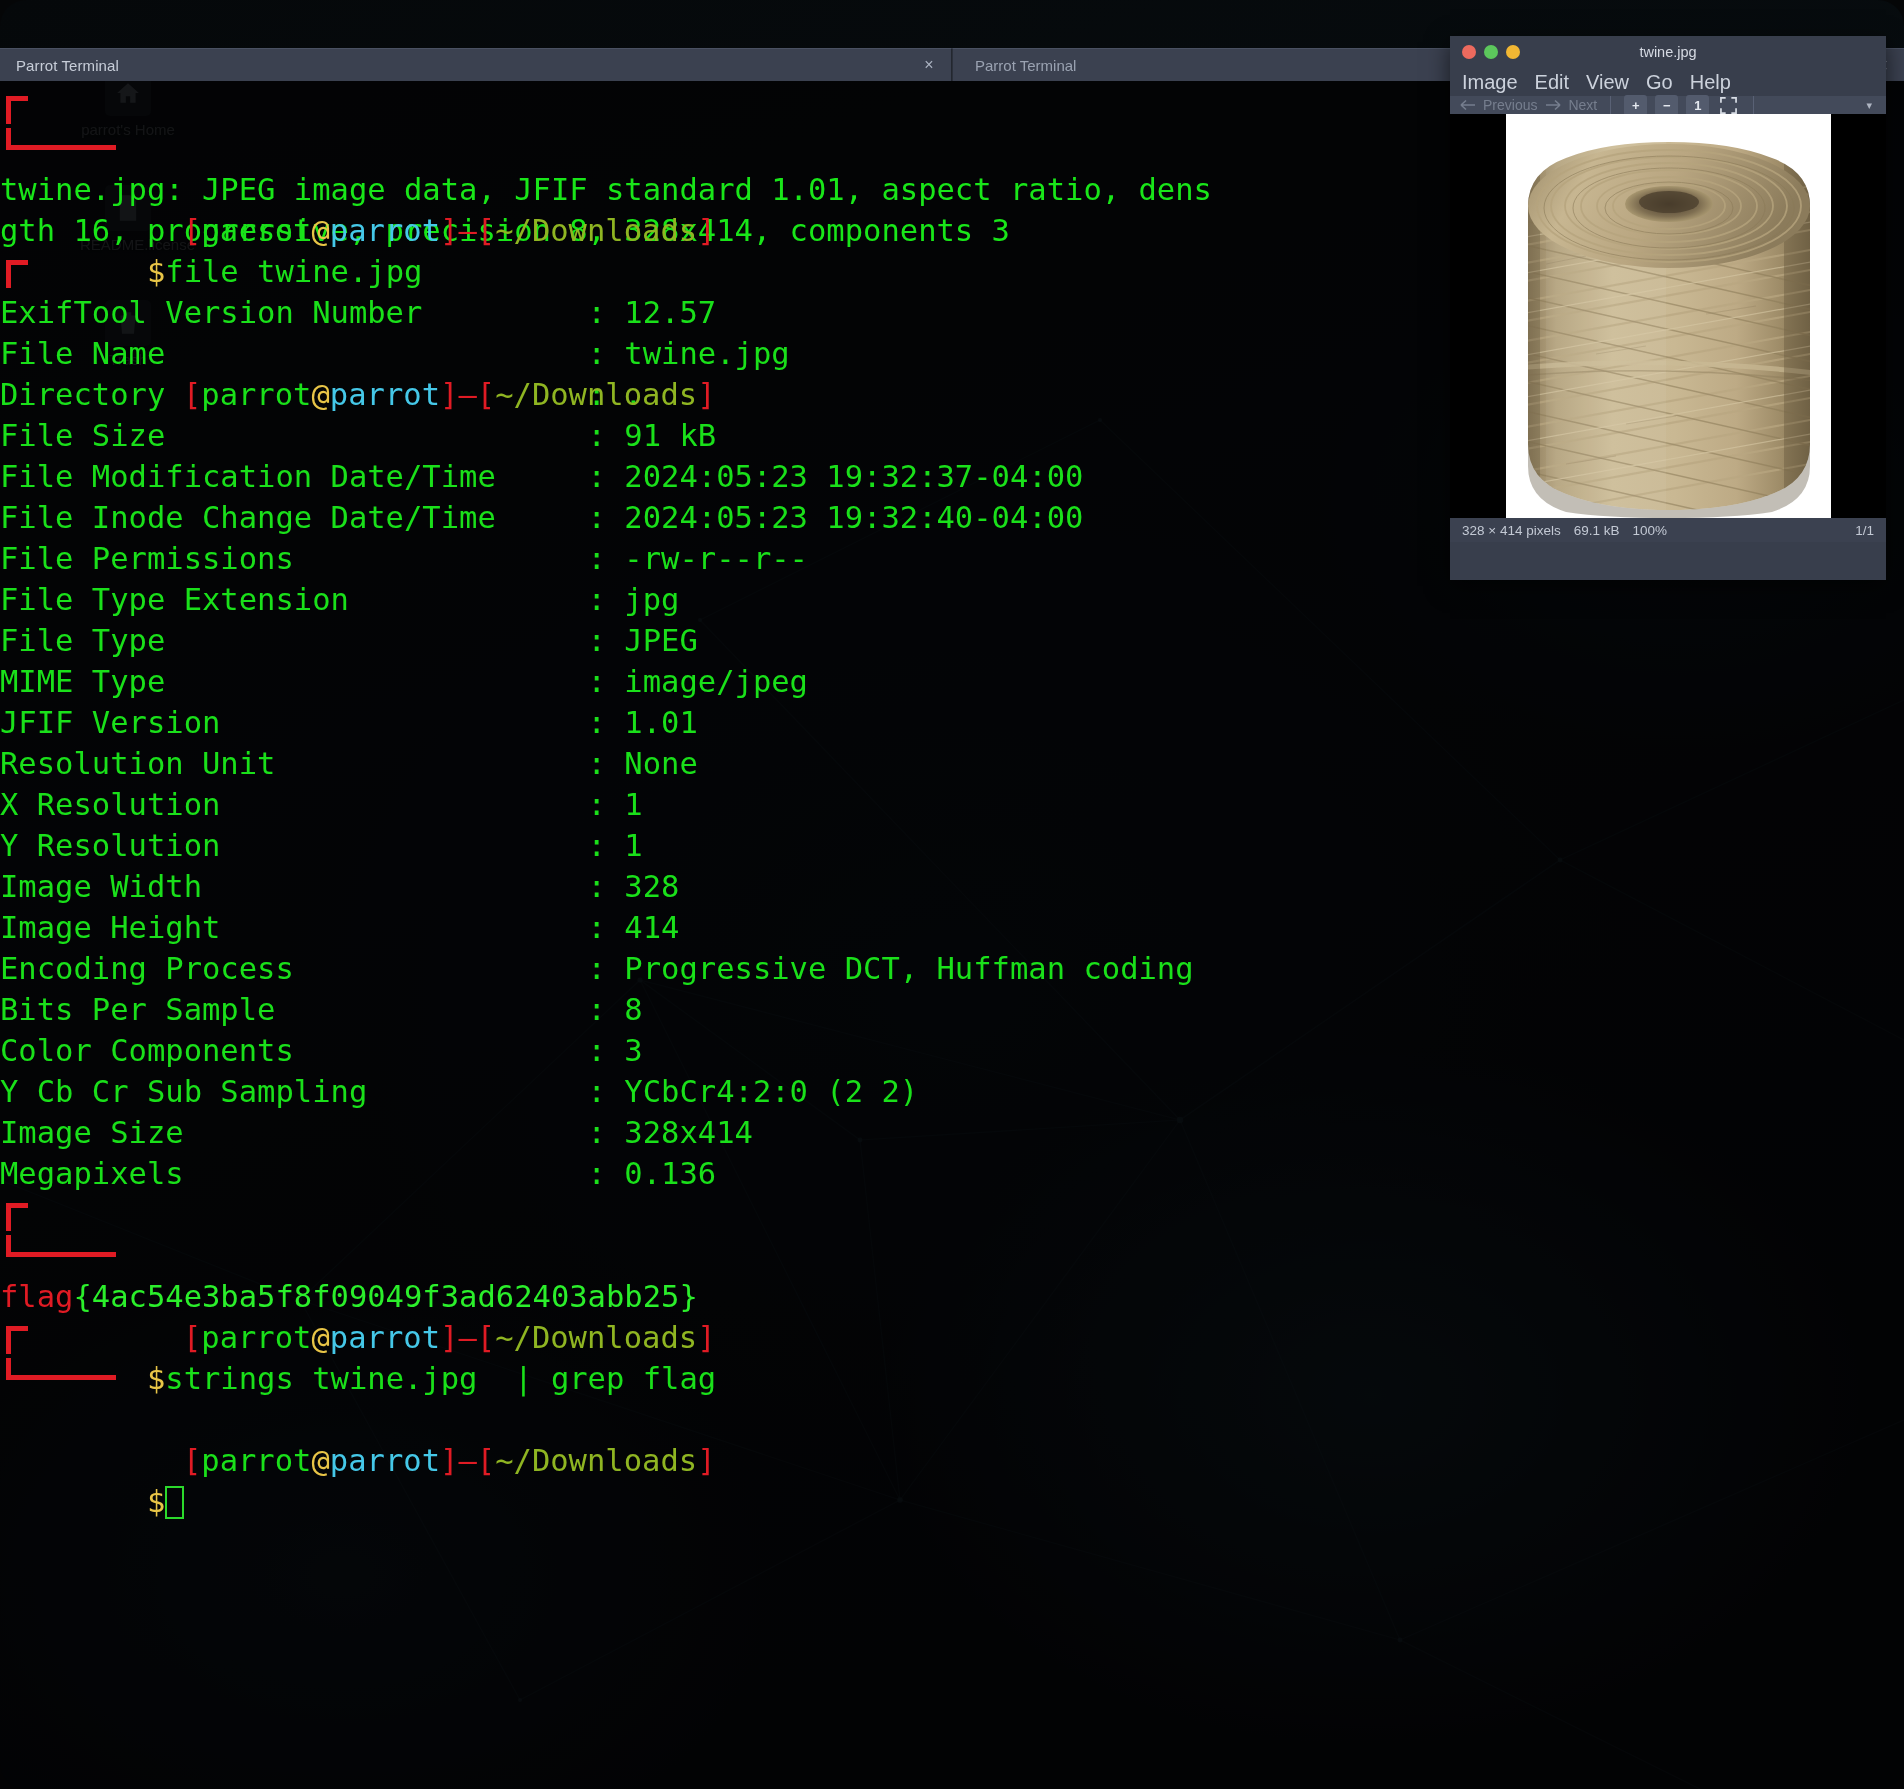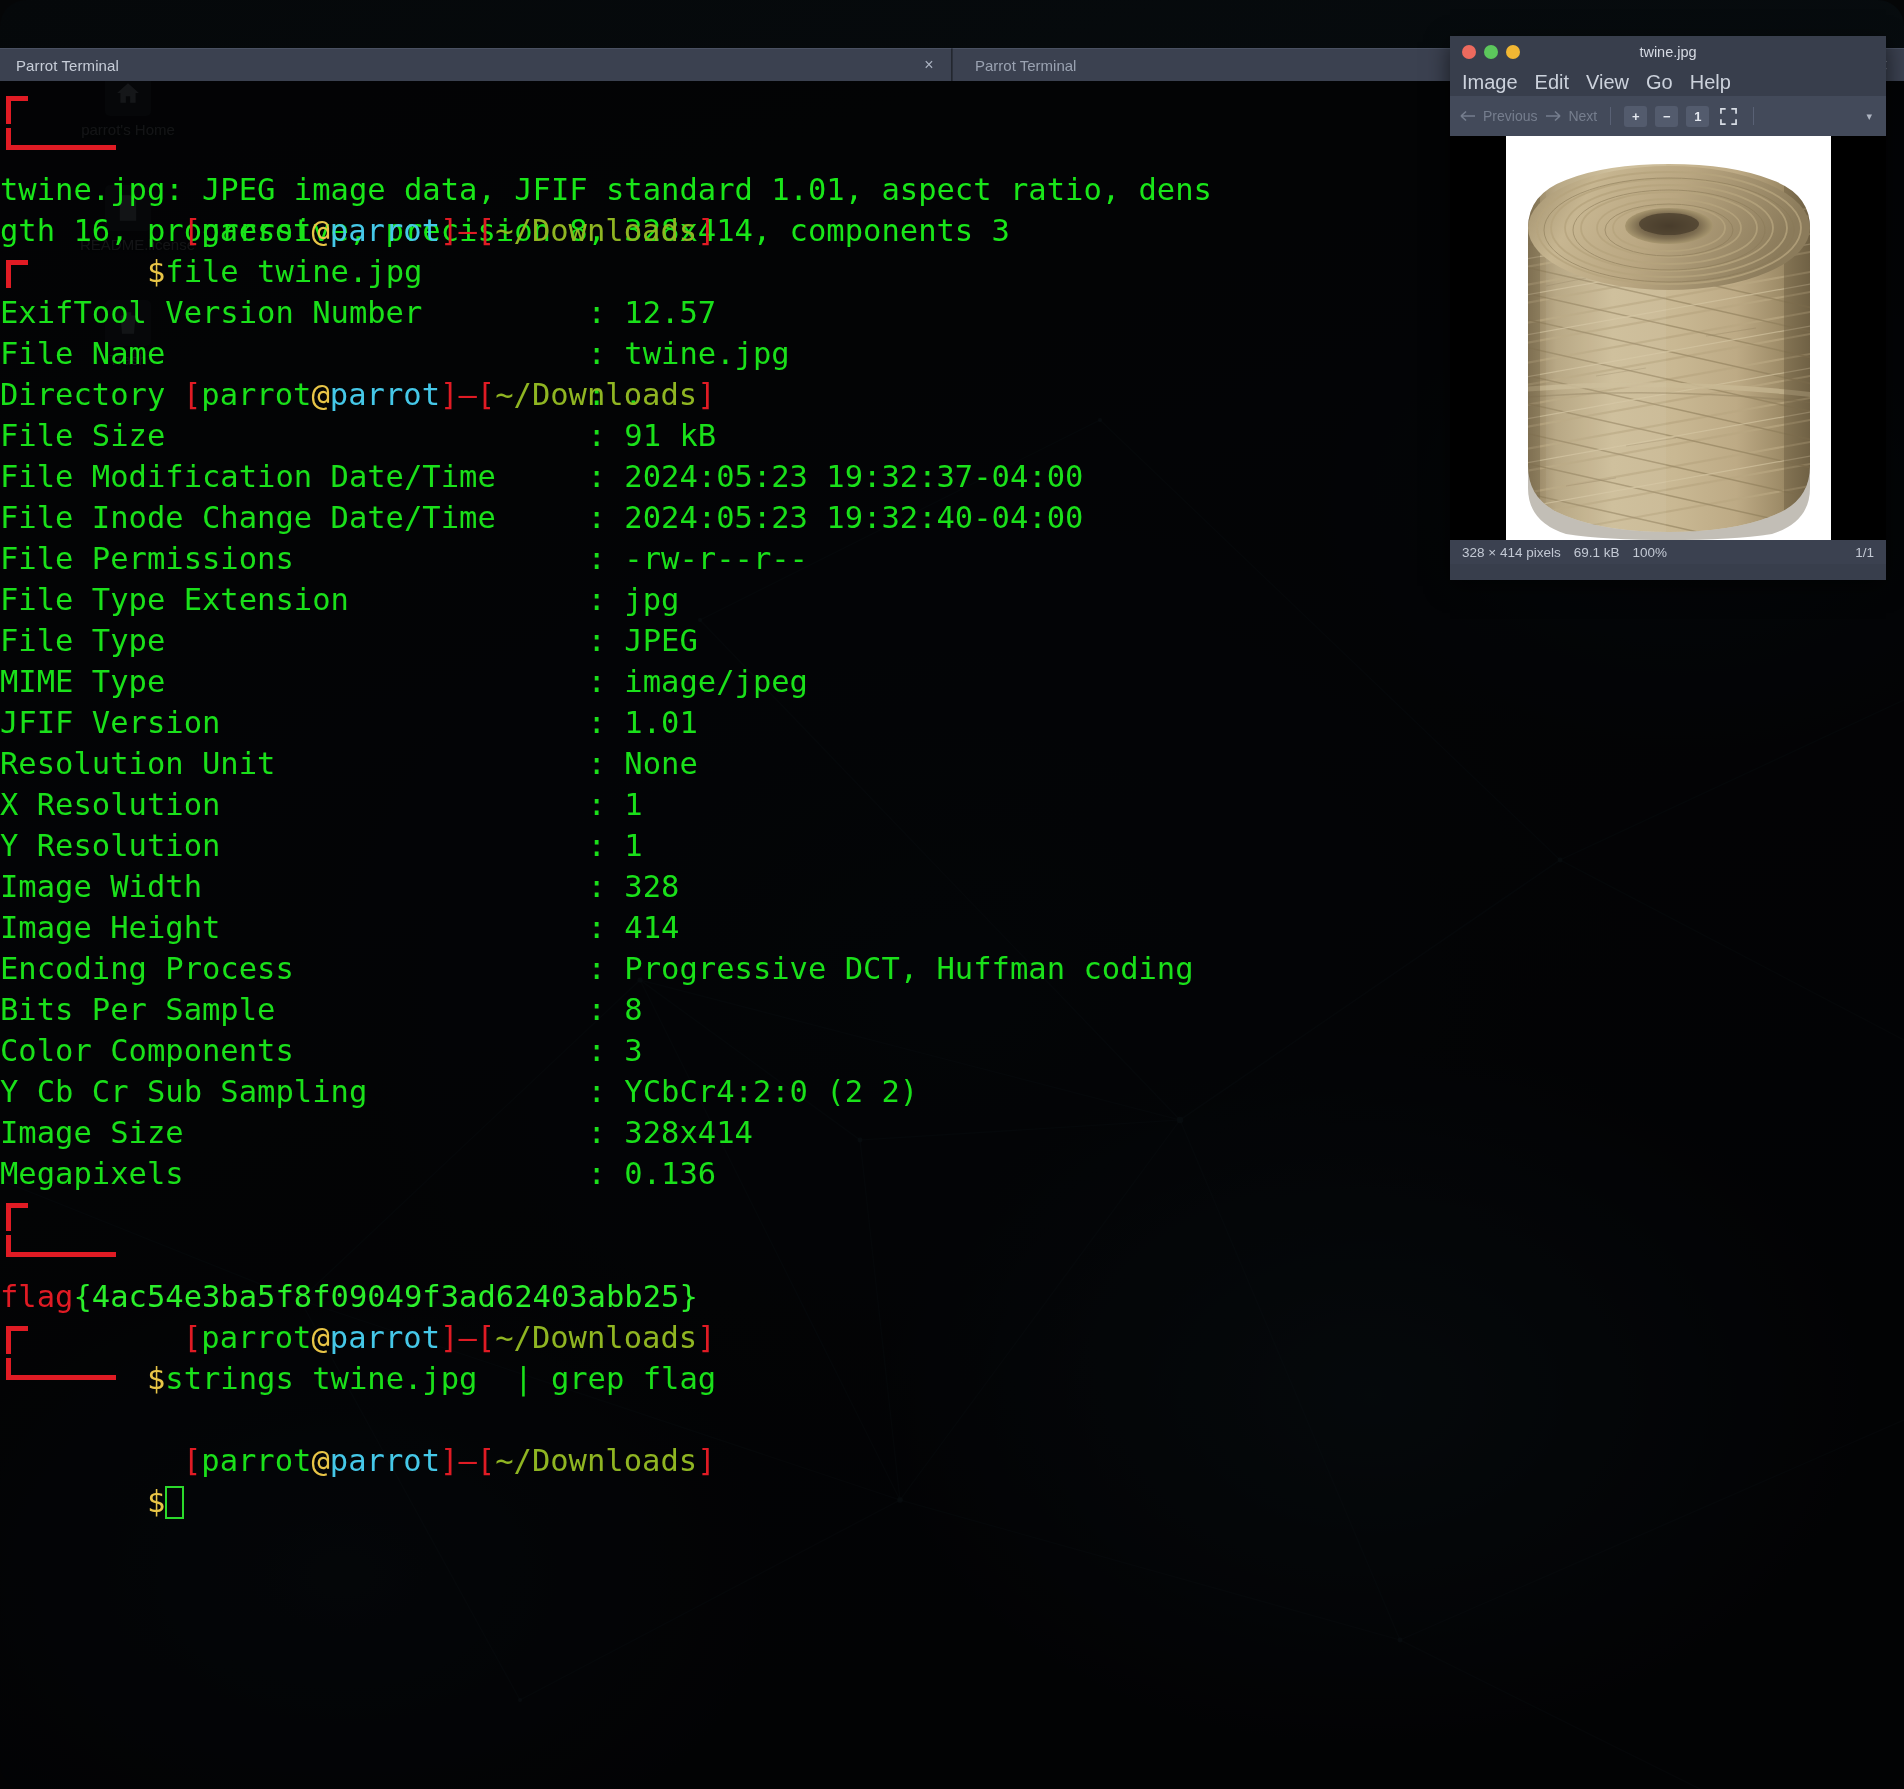"Previous" #viewer-toolbar { height: 40px -> 18px }
